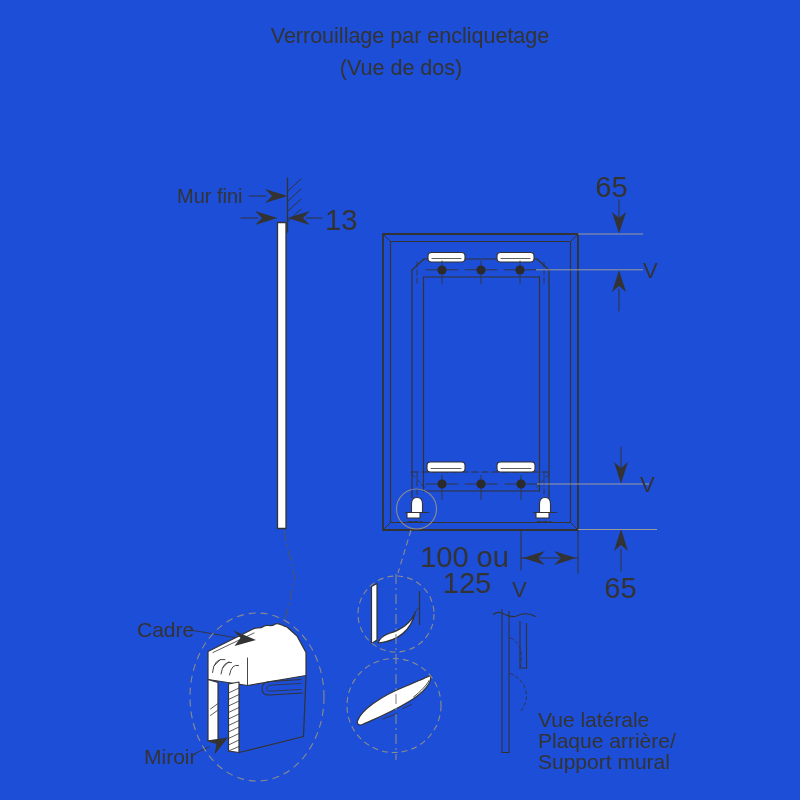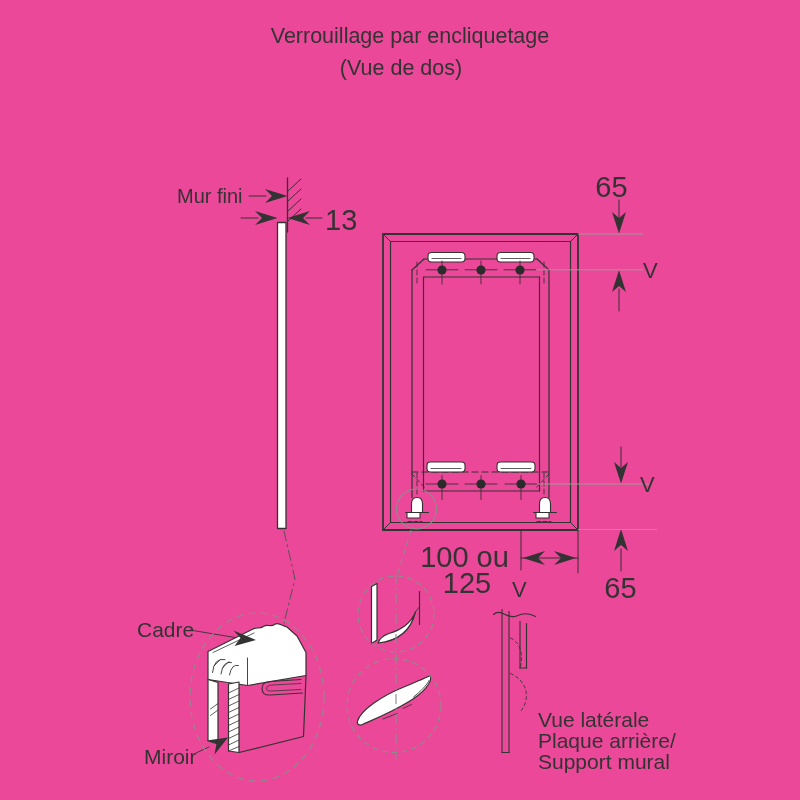"Verrouillage par encliquetage" .stage { background: #ec4899 -> #1d4ed8 }
